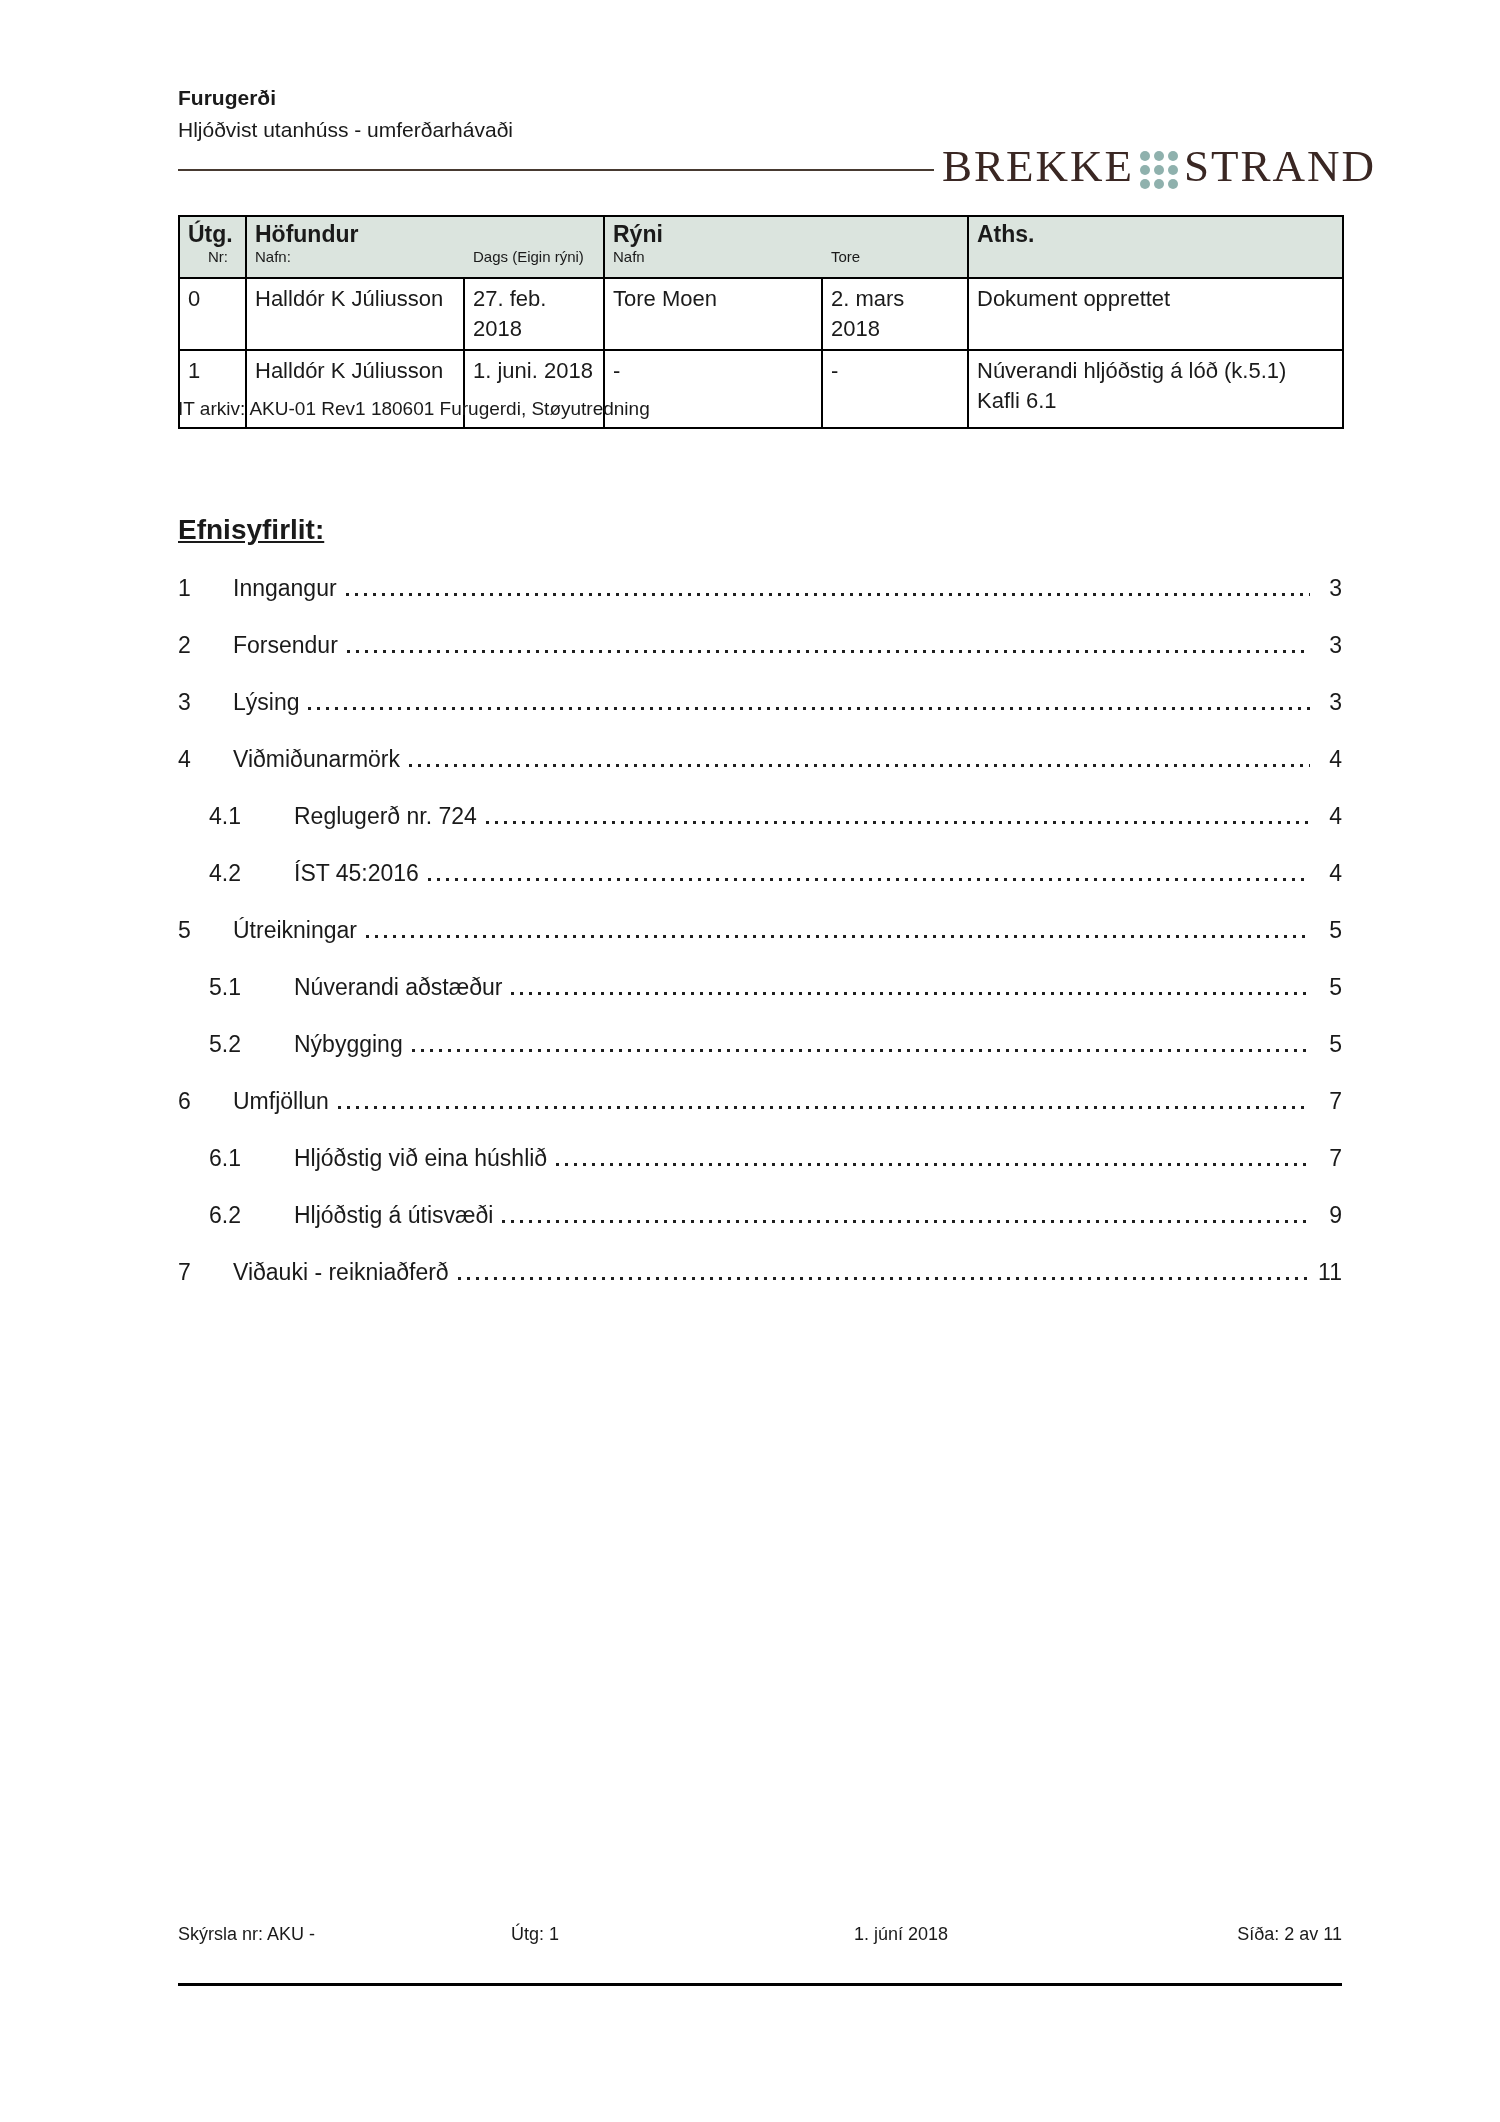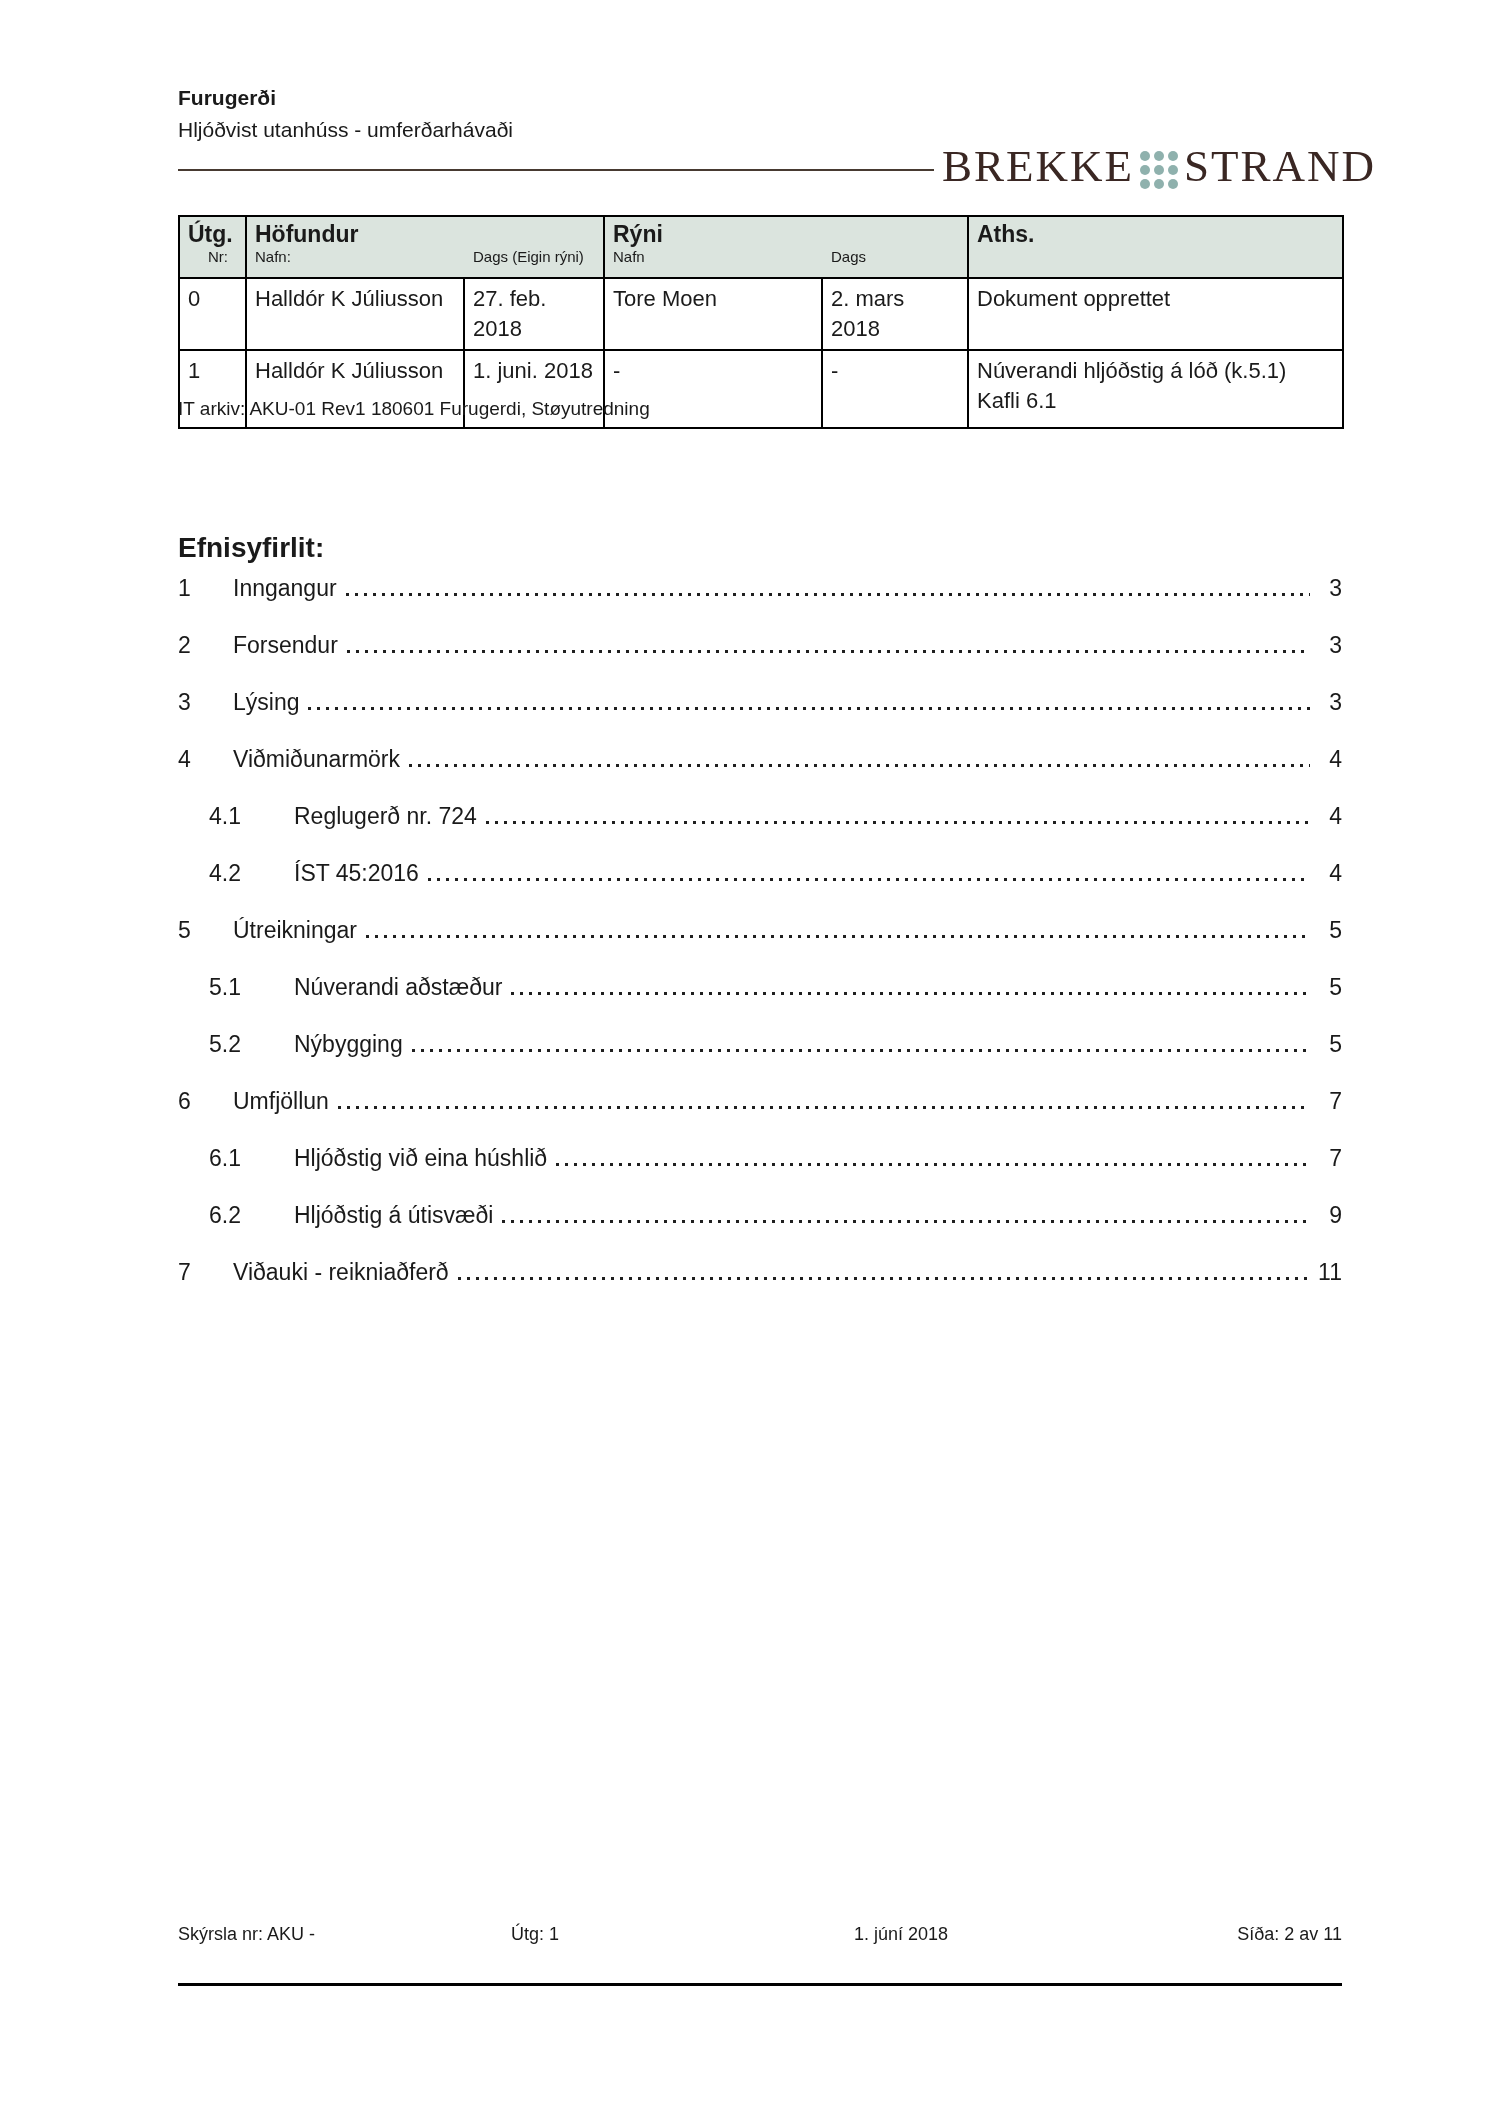"Dags" span.sub-b { text: Dags -> Tore }
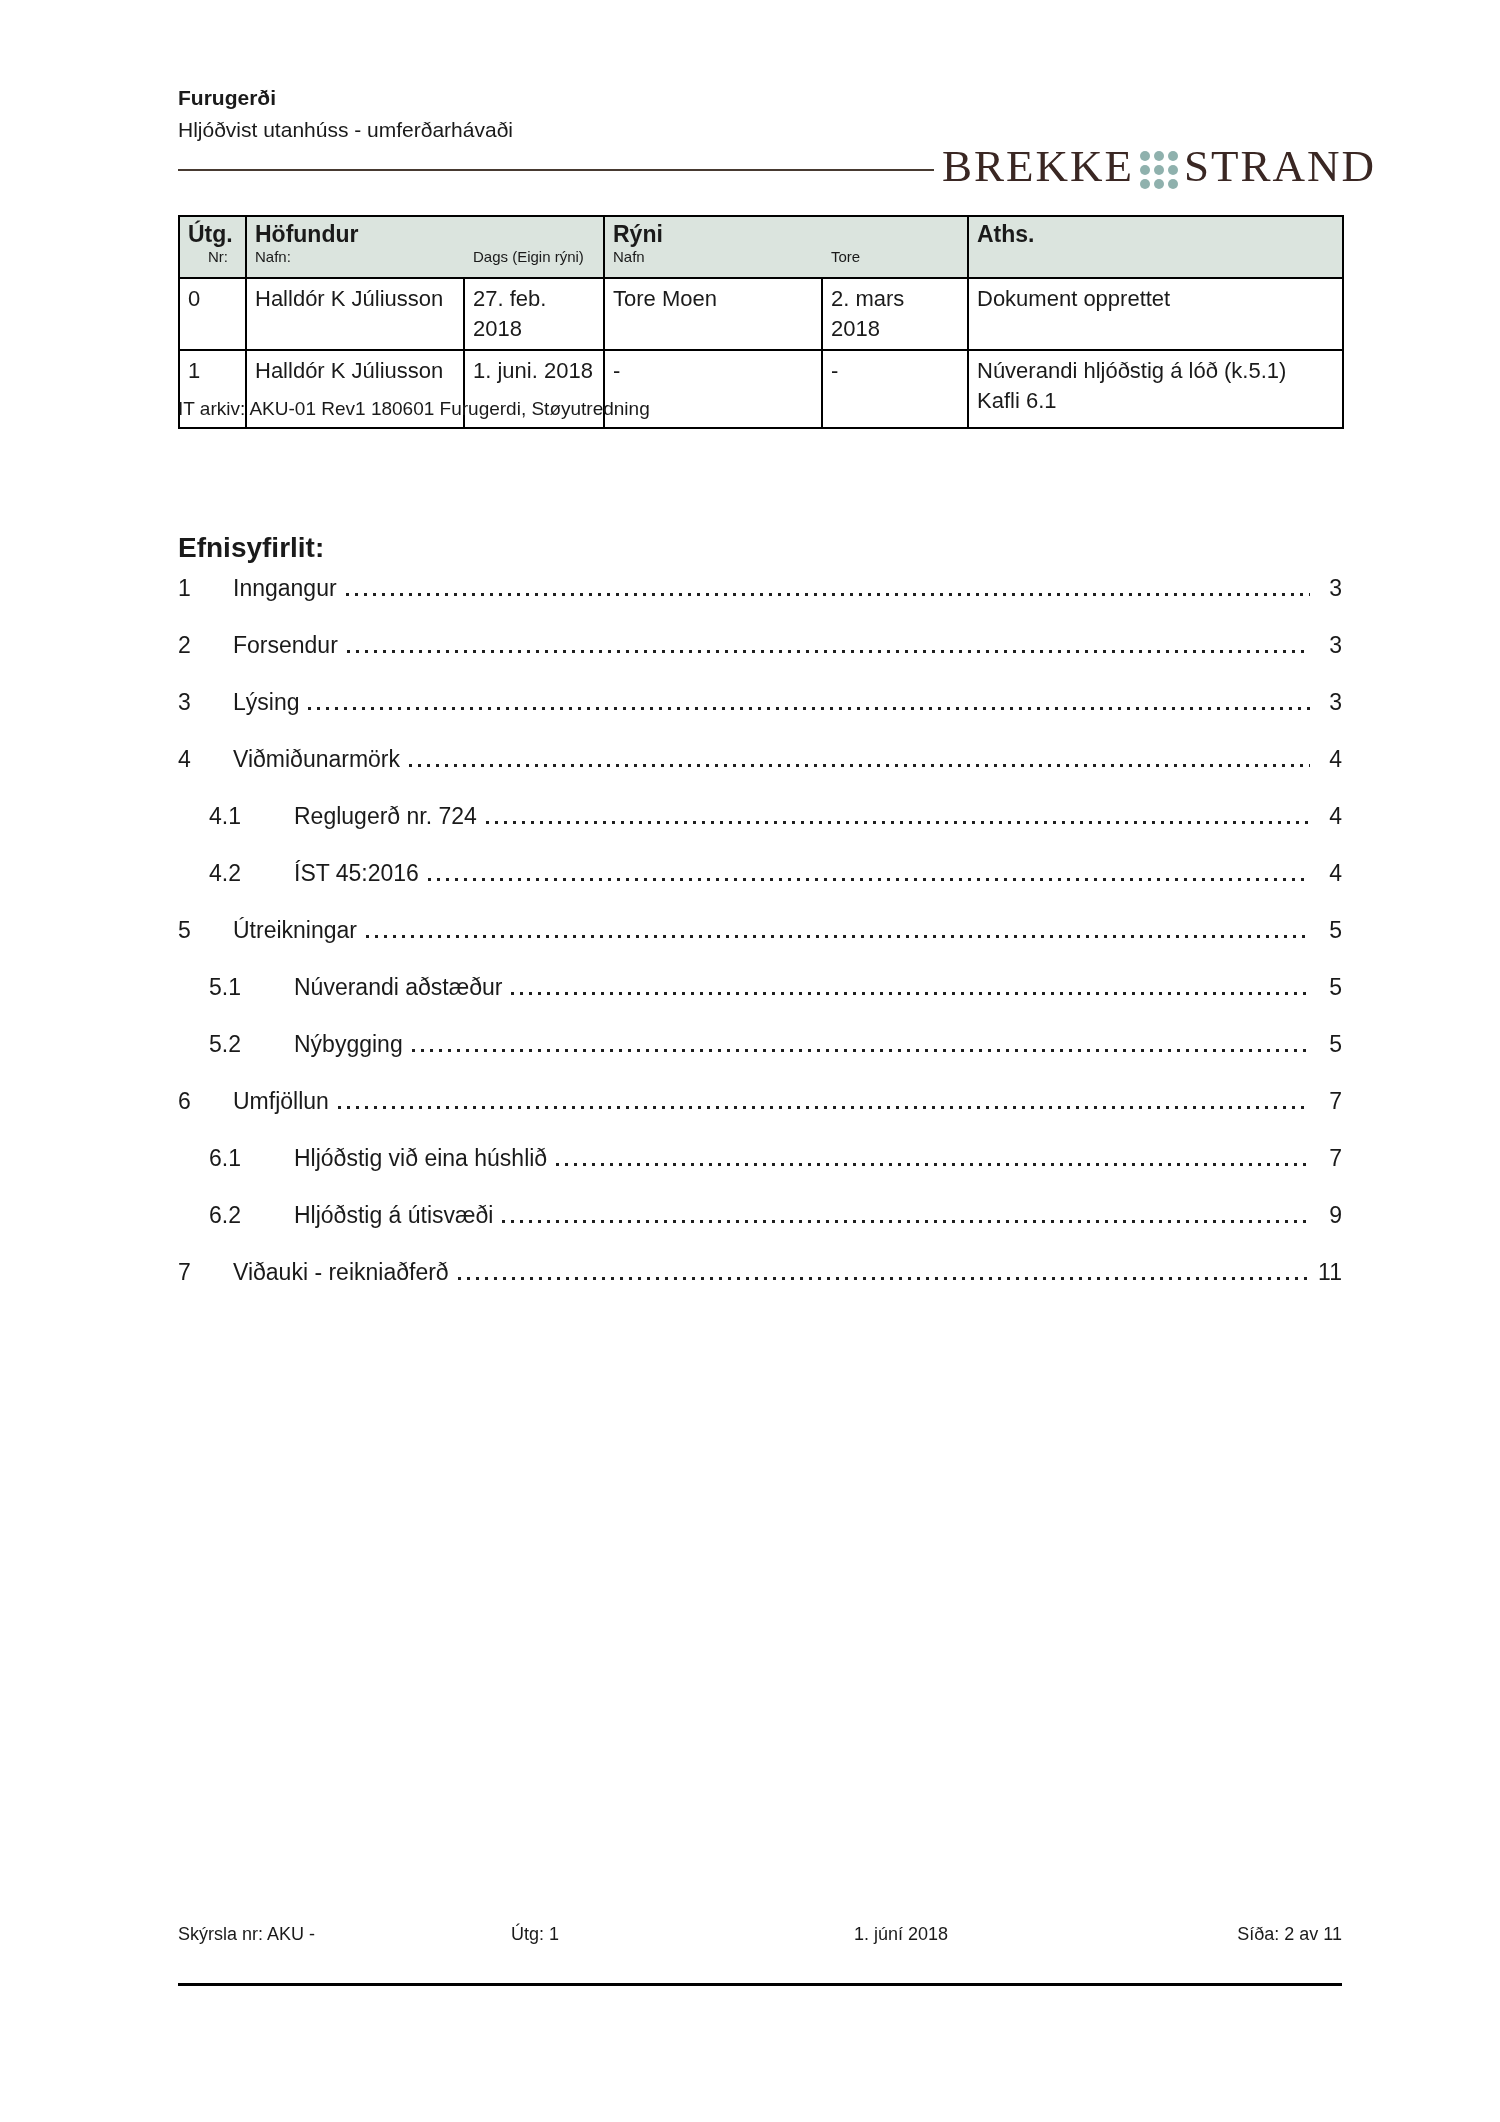"Efnisyfirlit:" .toc-title { text-decoration: none -> underline; top: 532px -> 514px }
